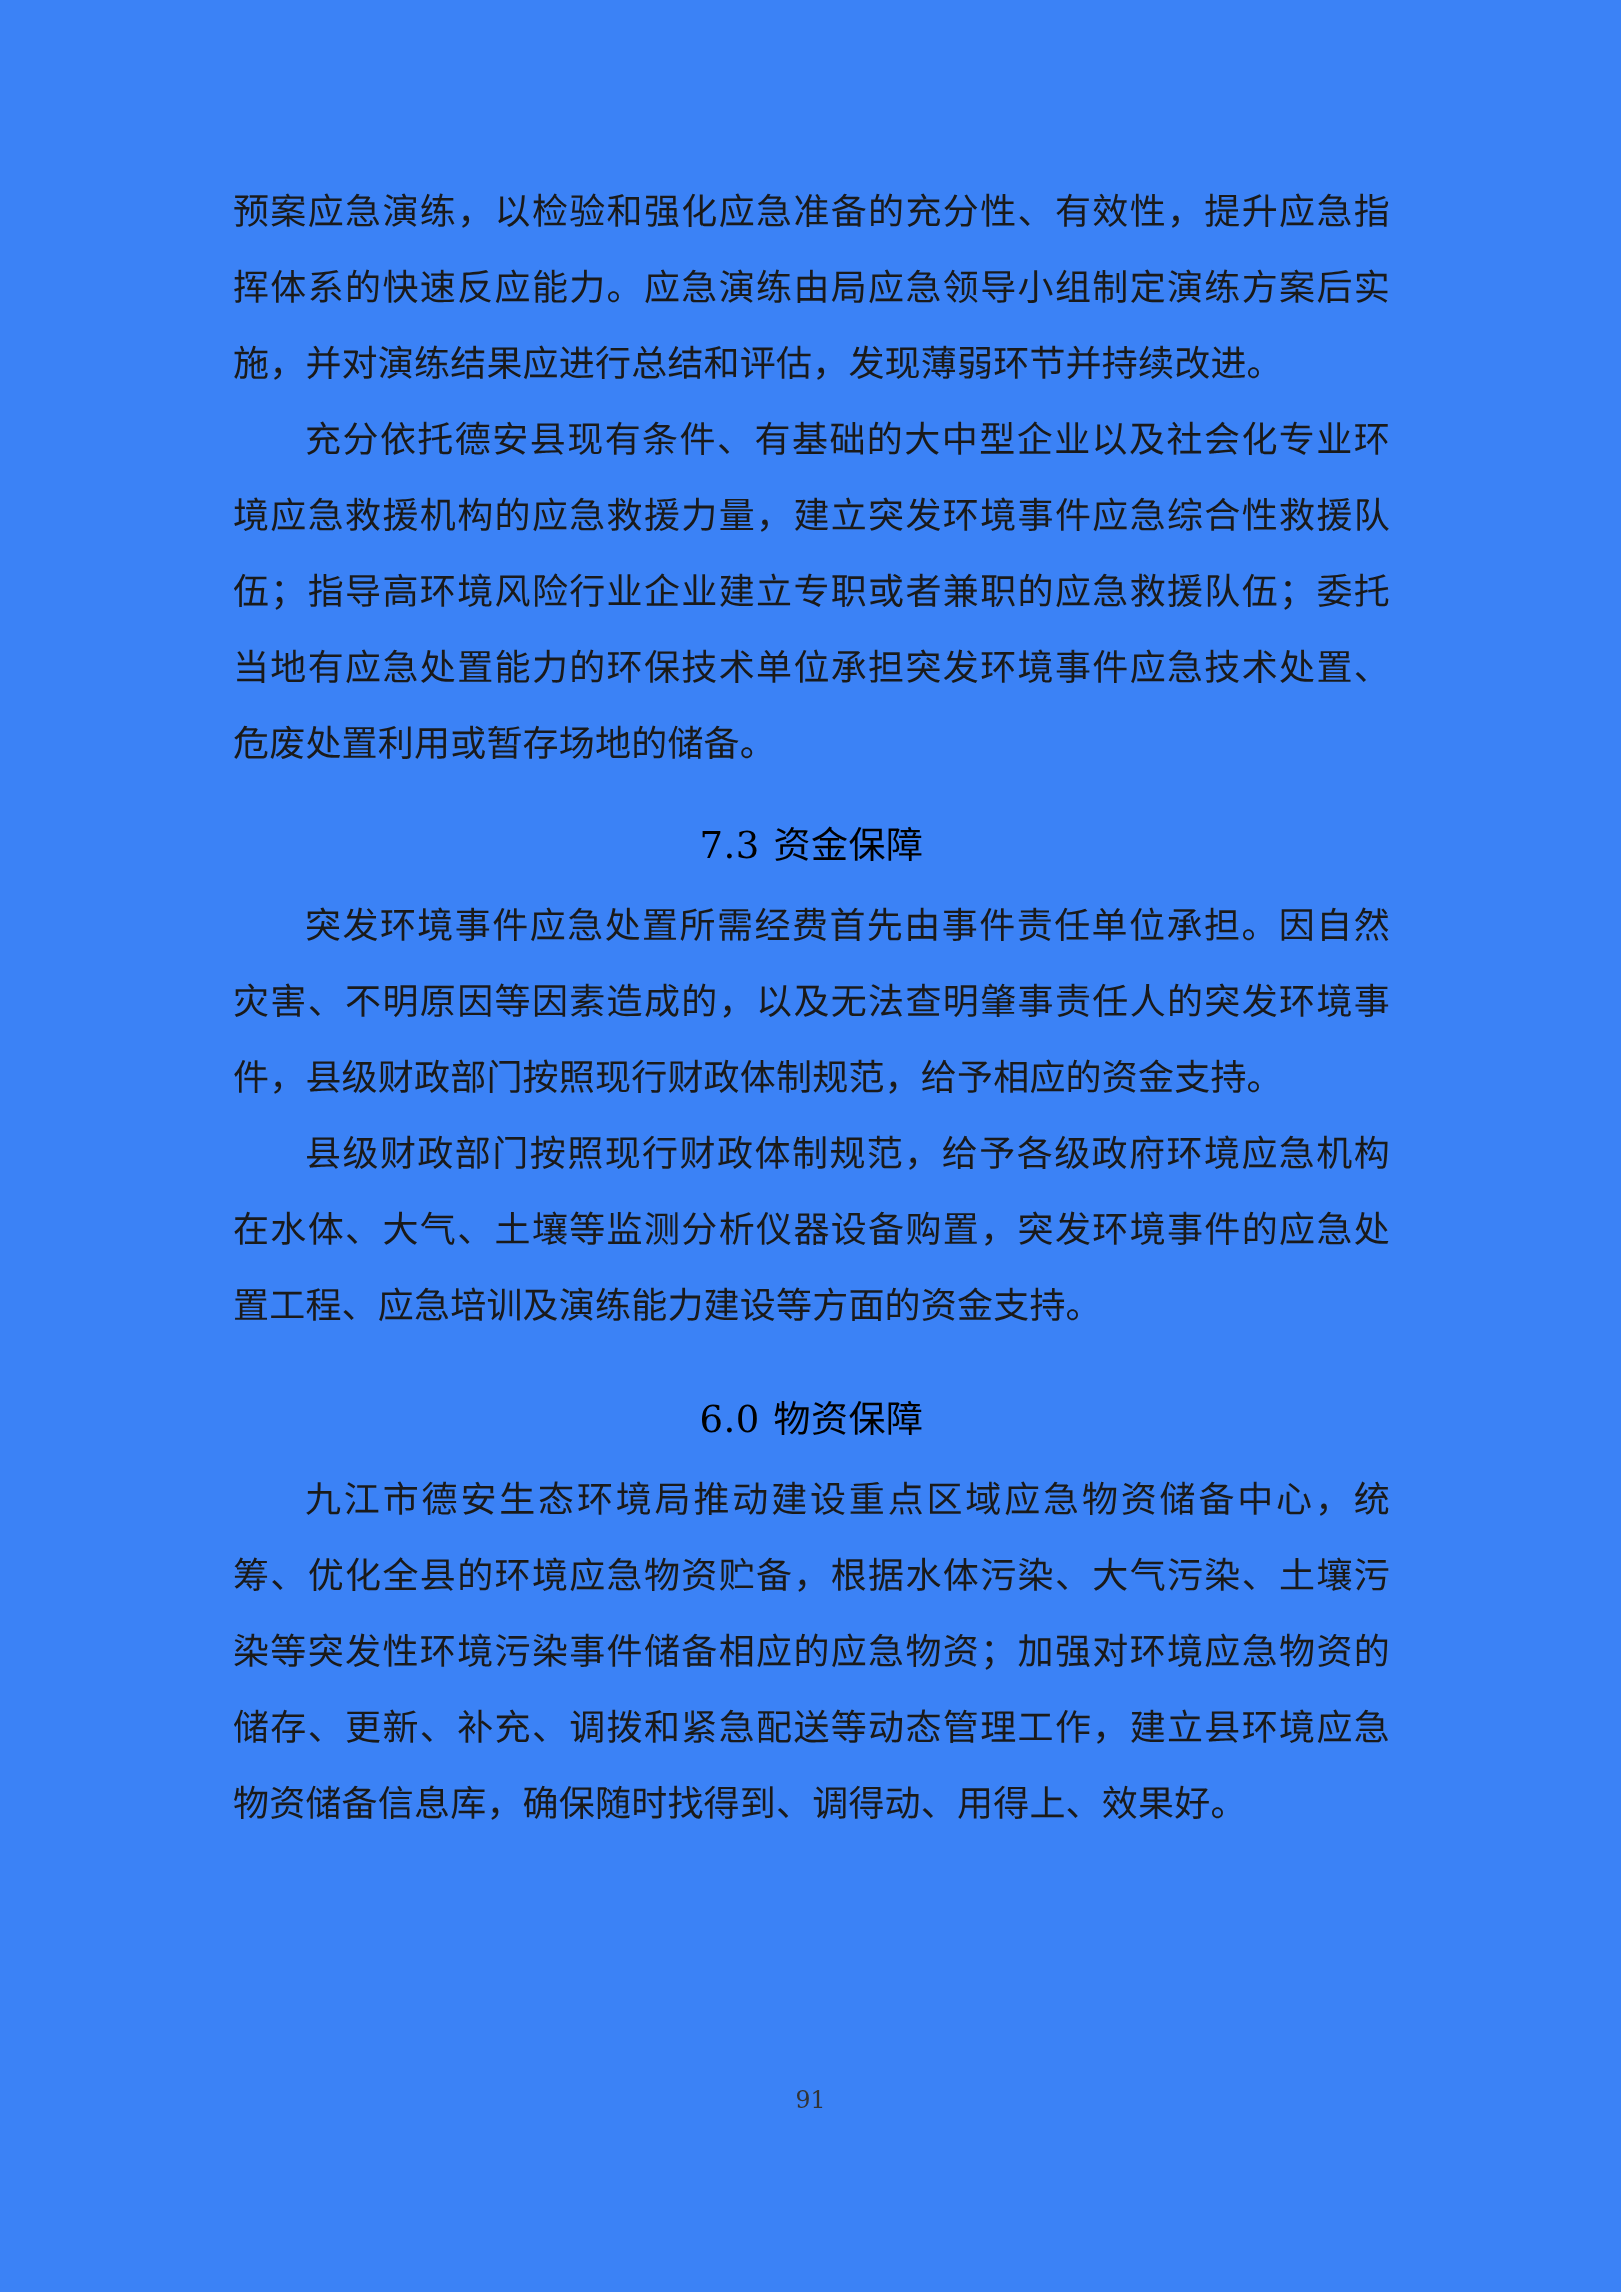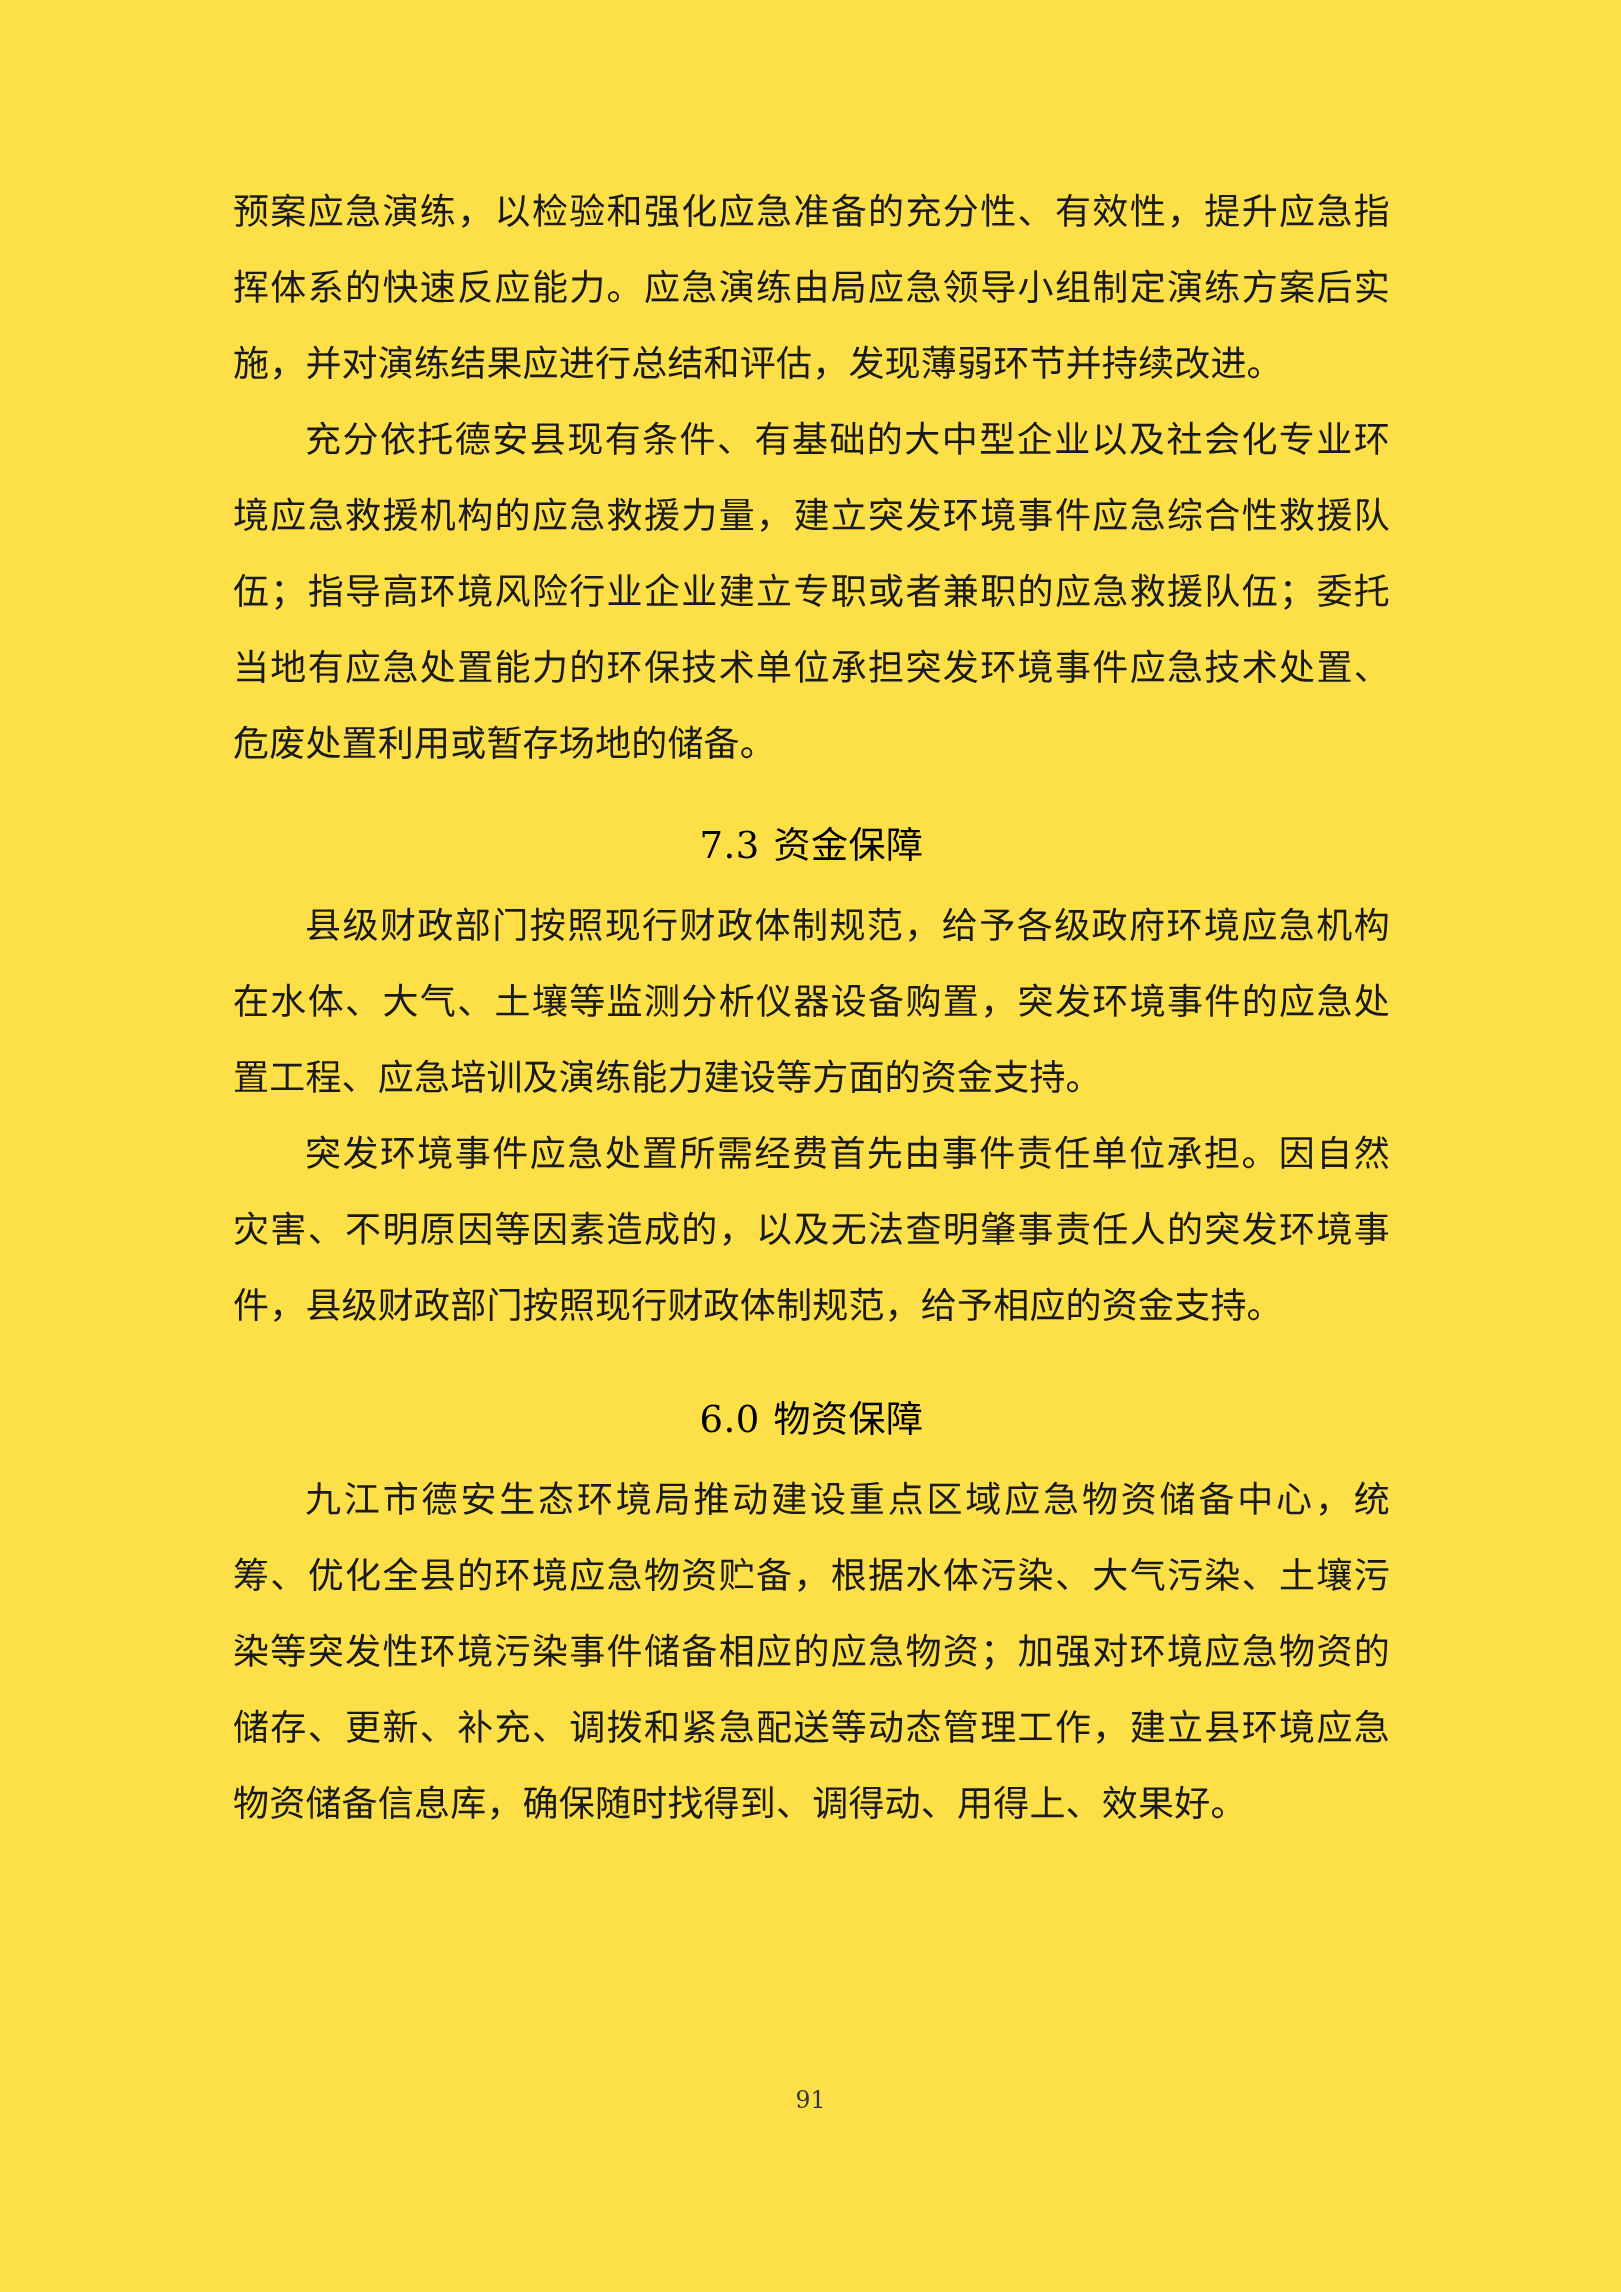"预案应急演练，以检验和强化应急准备的充分性、有效性，提升应急指挥体系的快速反应能" .page { background: #fde047 -> #3b82f6 }
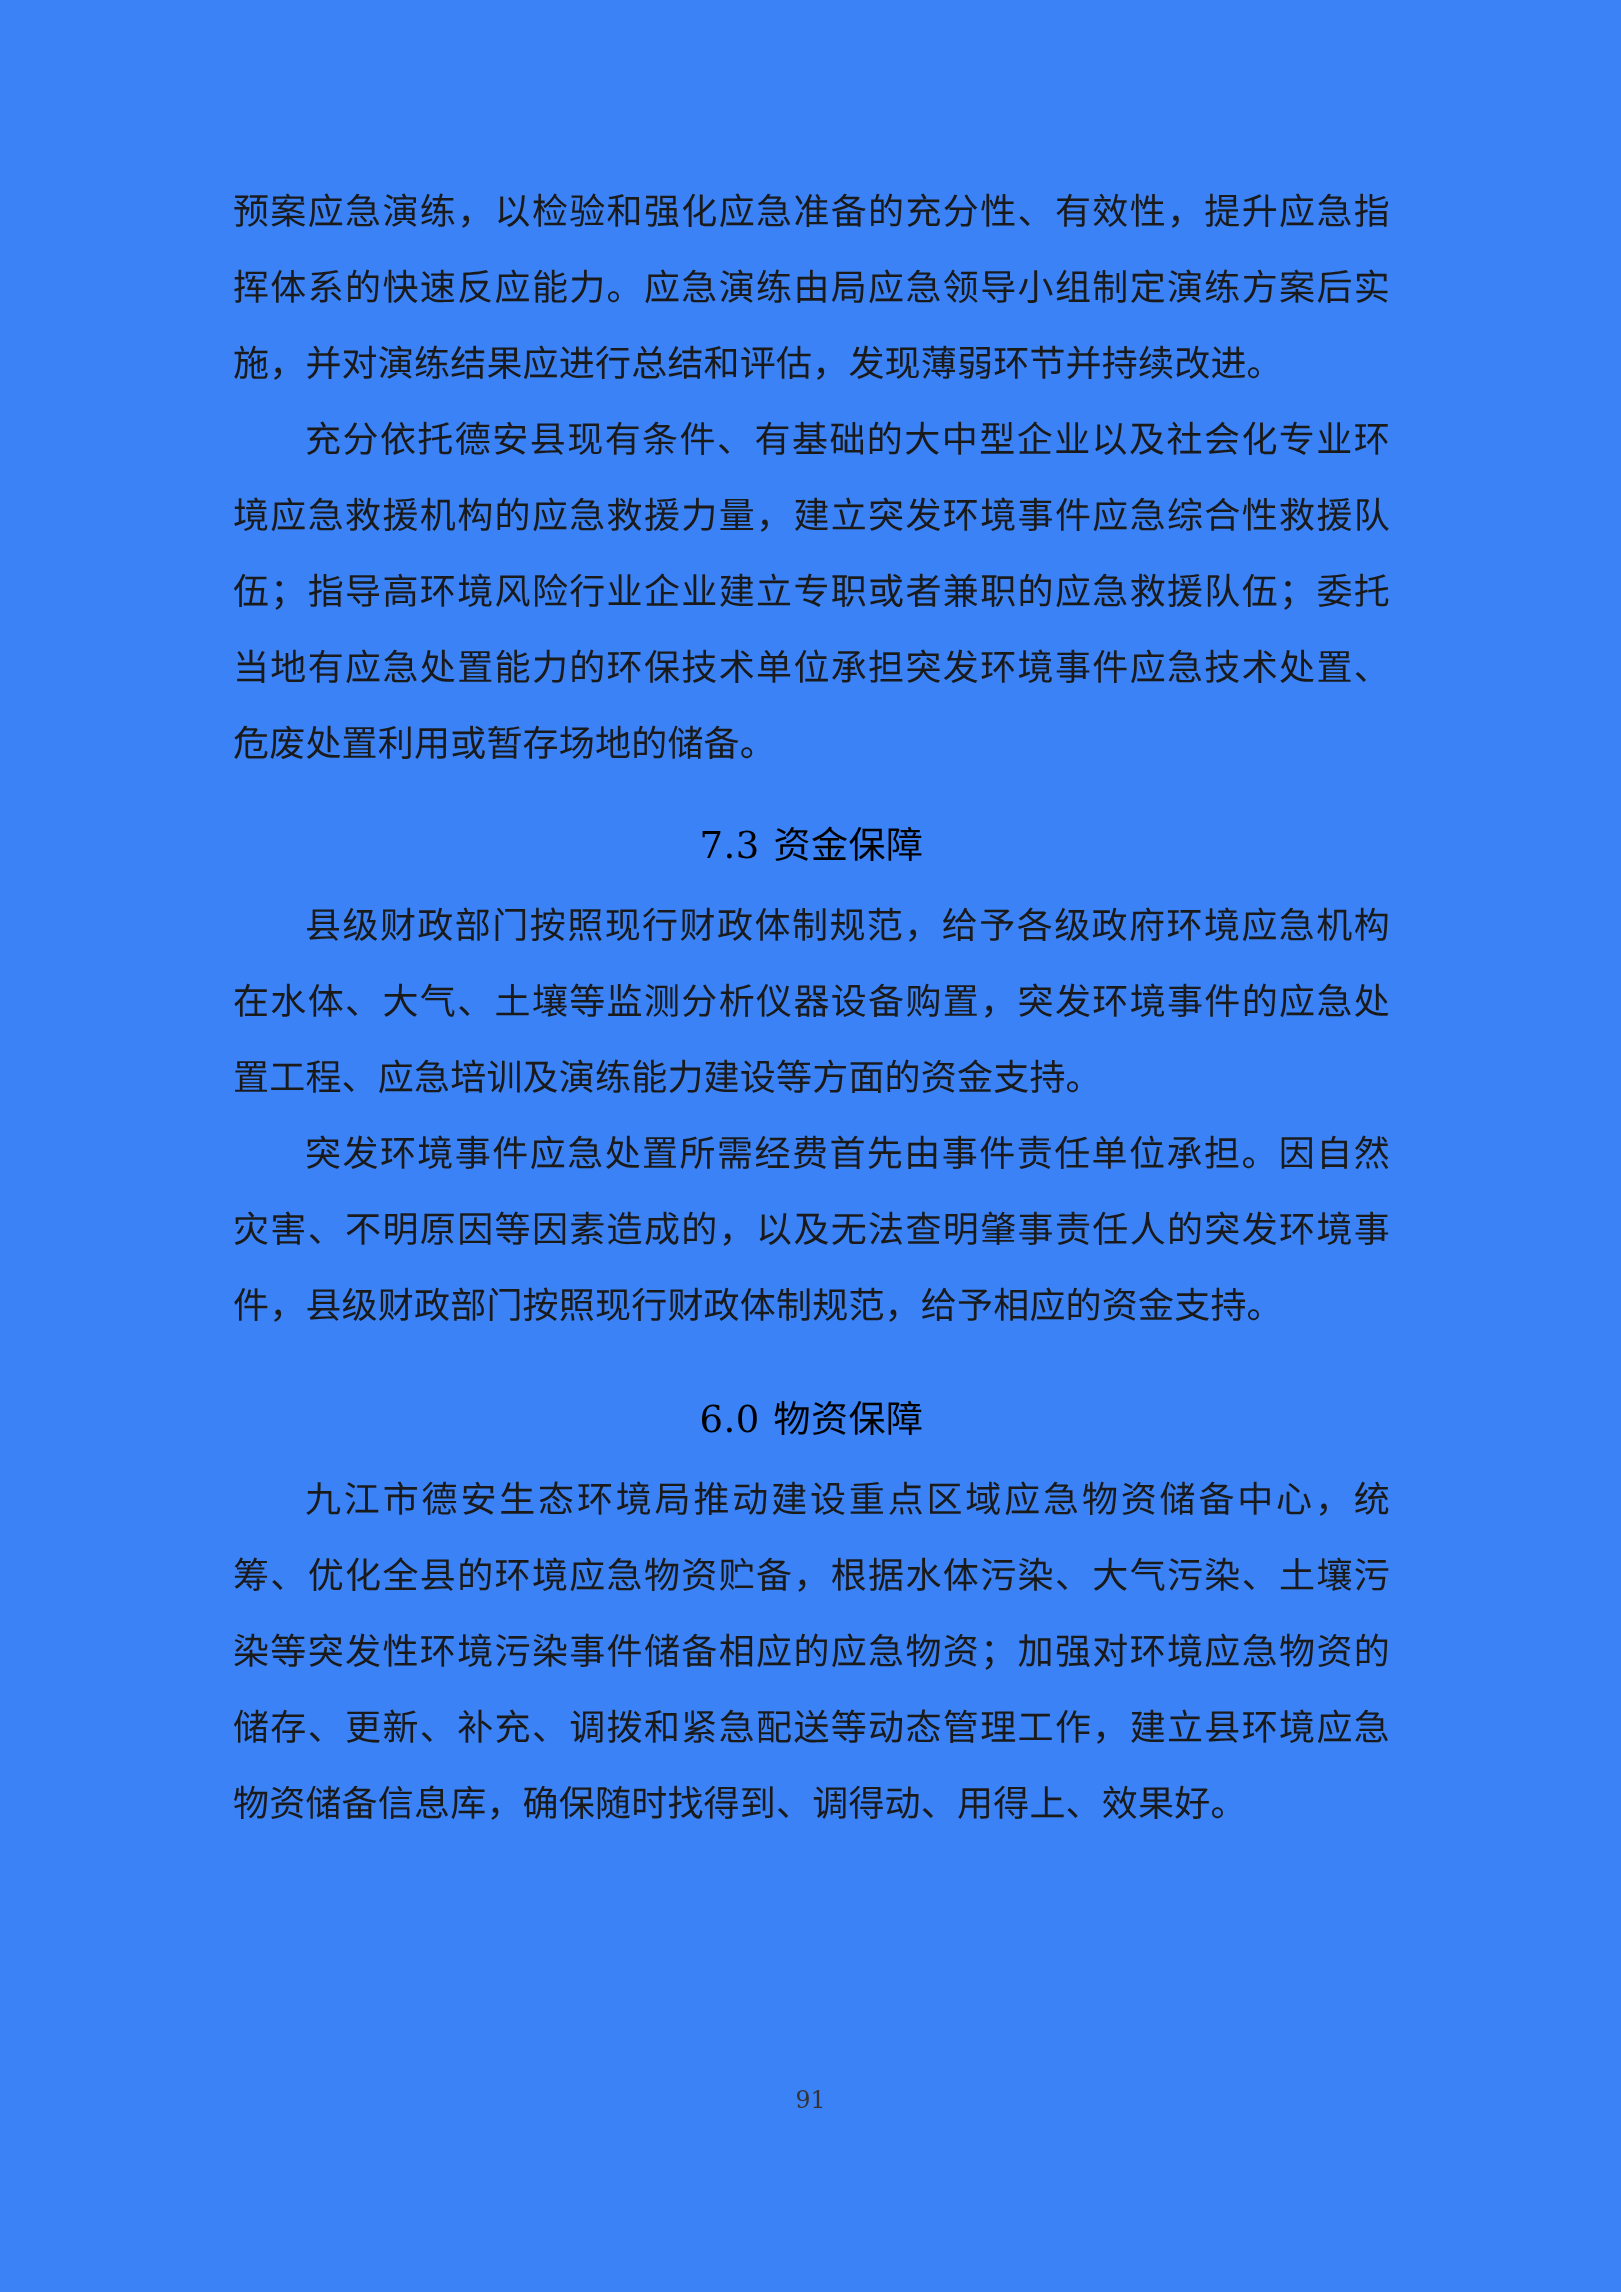"县级财政部门按照现行财政体制规范，给予各级政府环境应急机构在水体、大气、土壤等监" p.body-text { order: before "突发环境事件应急处置所需经费首先由事件责任单位承担。因自然灾害、不明原因等因素造" -> after "突发环境事件应急处置所需经费首先由事件责任单位承担。因自然灾害、不明原因等因素造" }
